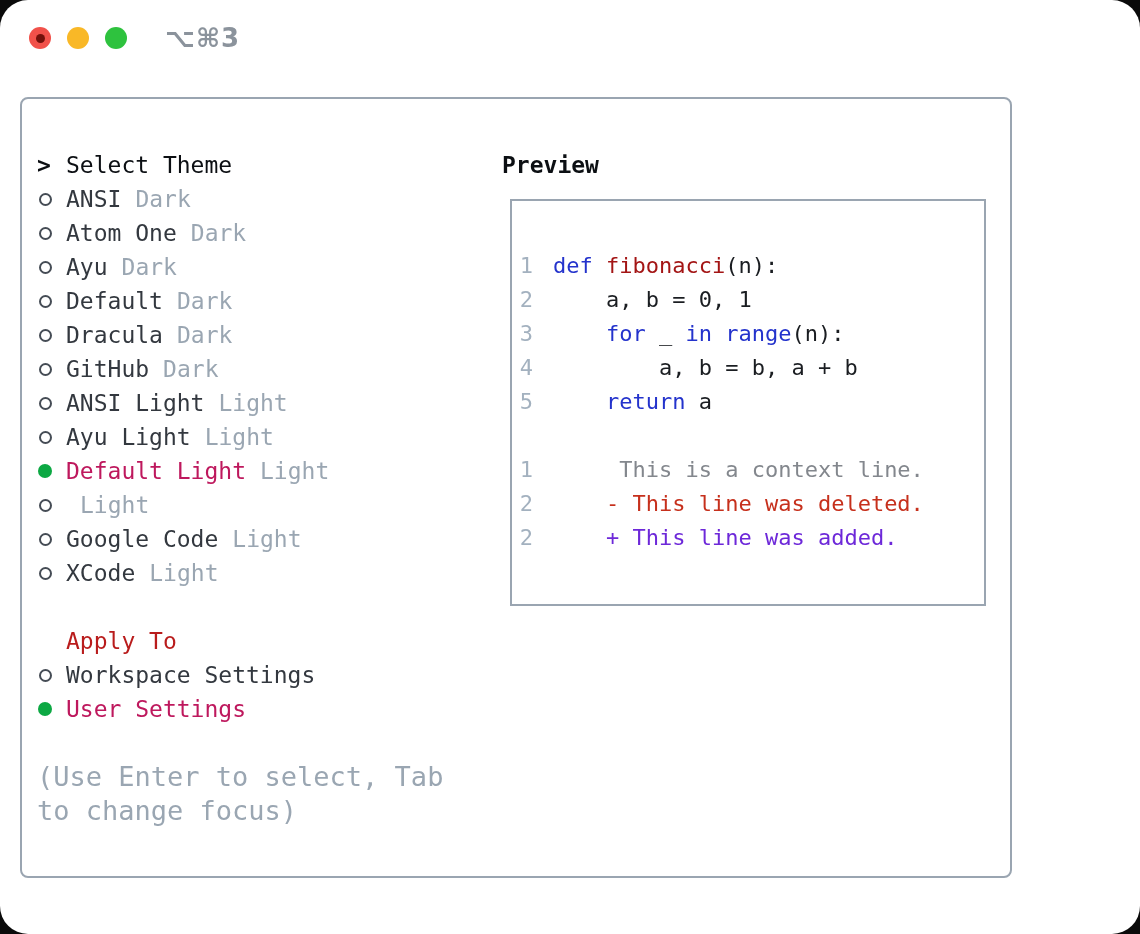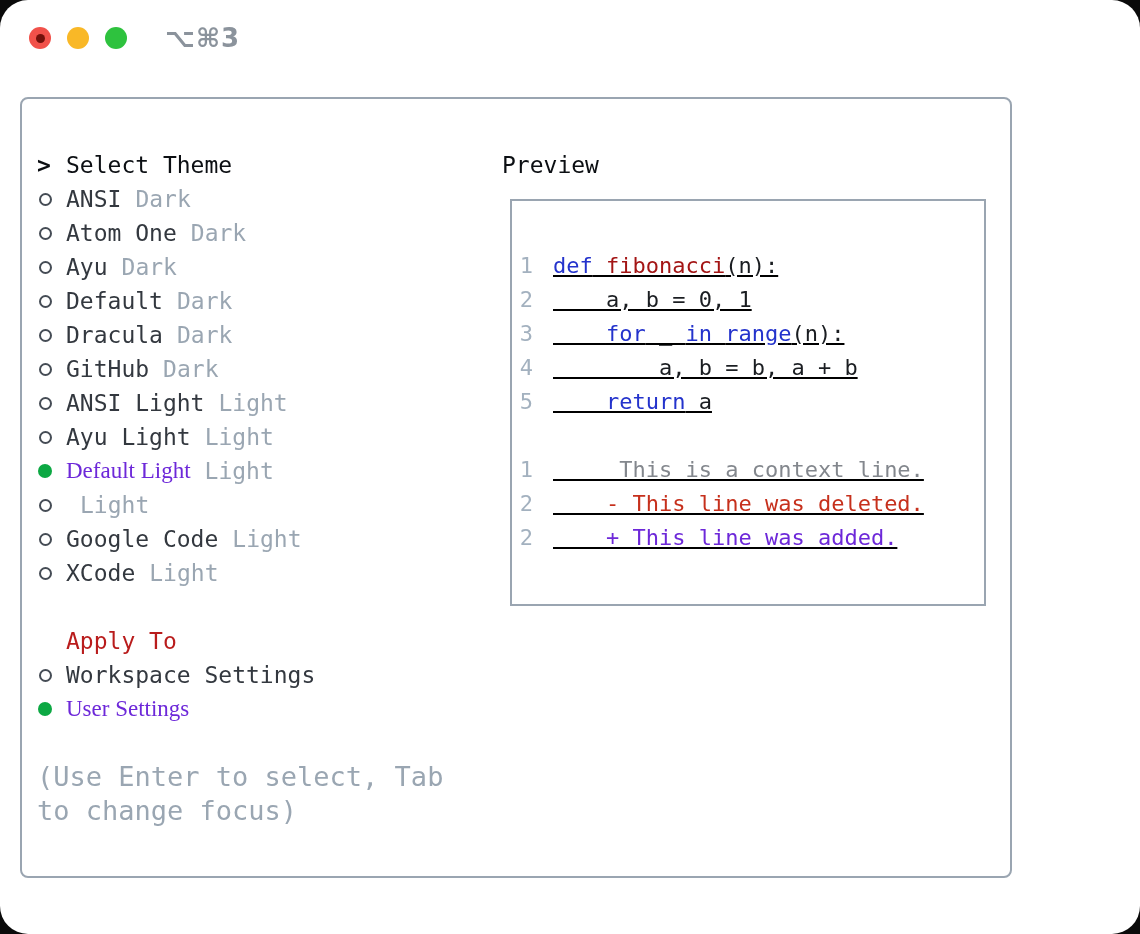"Preview" .preview-title { font-weight: normal -> bold }
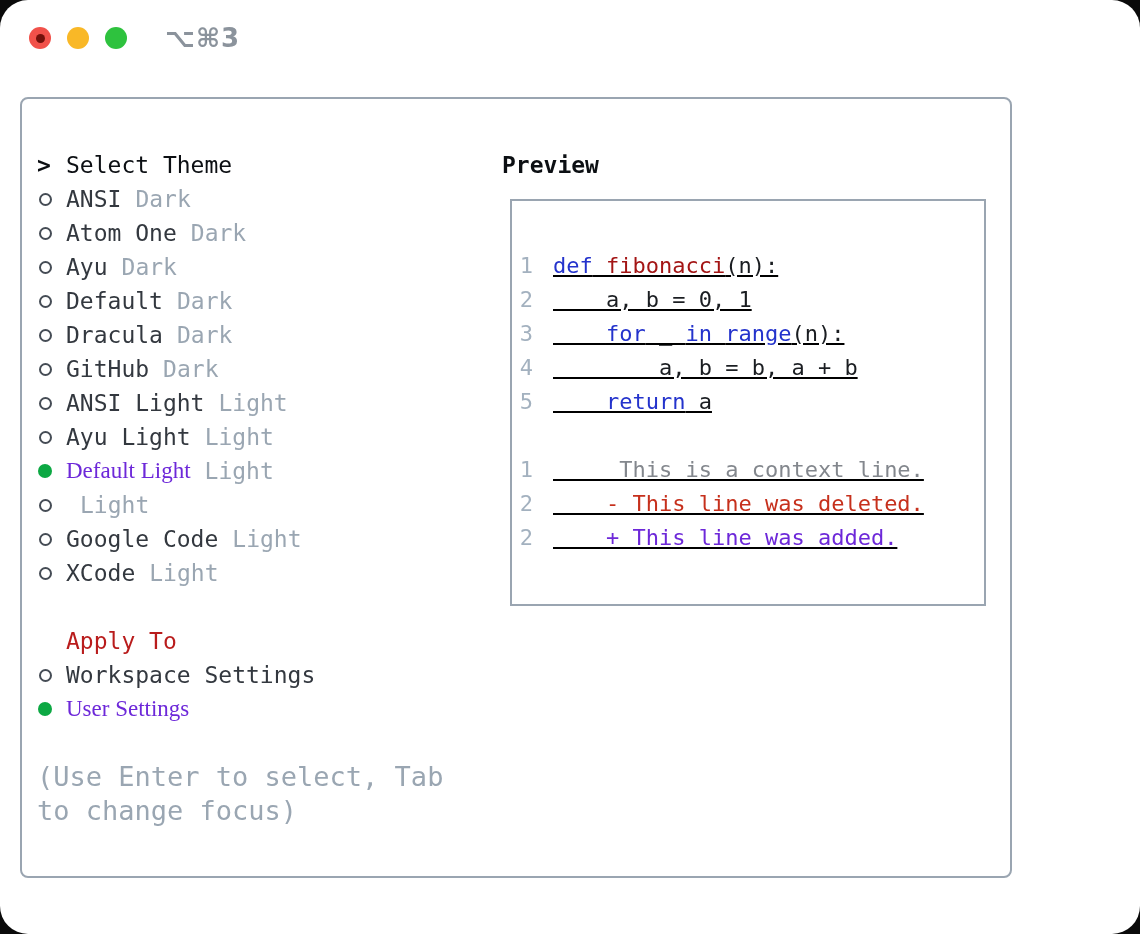"def fibonacci(n):" .code { text-decoration: underline -> none }
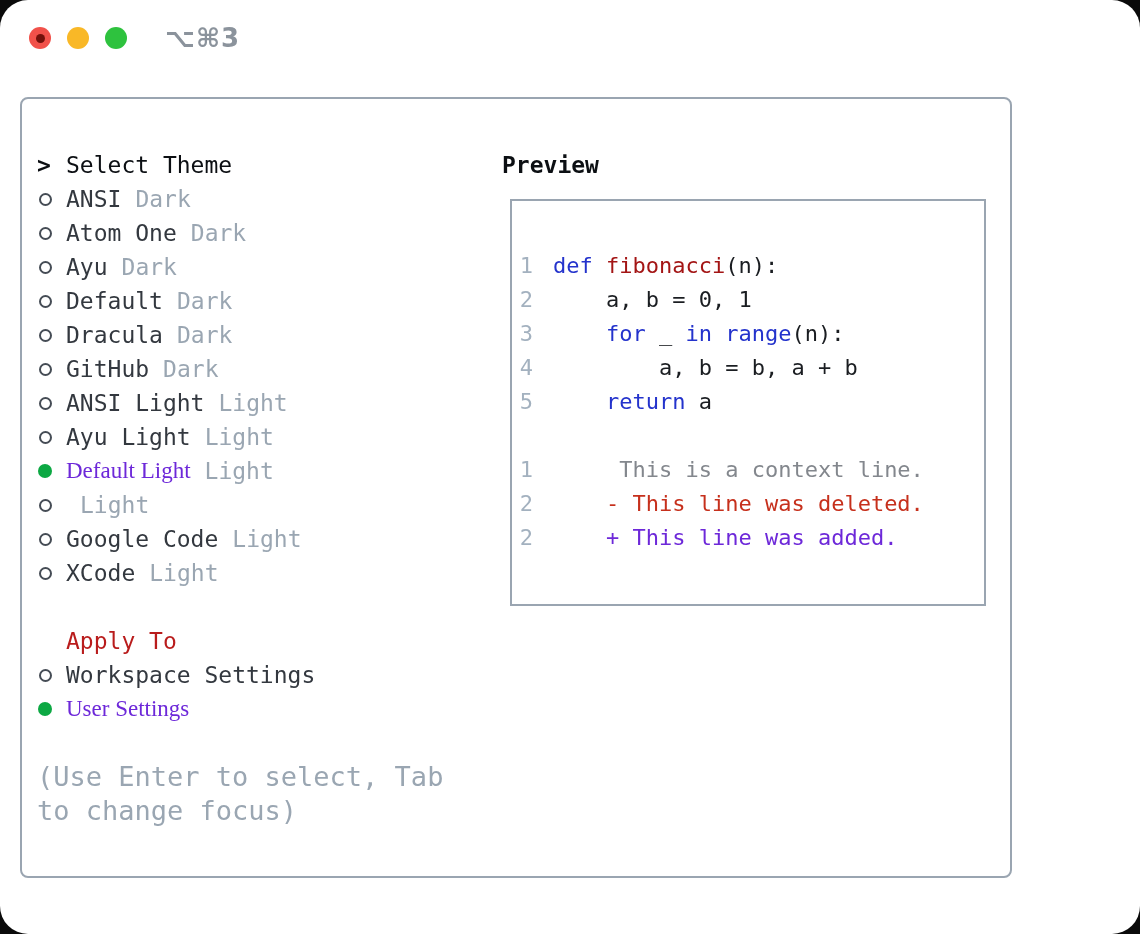"Default Light" .name.sel { color: #6d28d9 -> #be185d; font-family: Liberation Serif, serif -> none }
